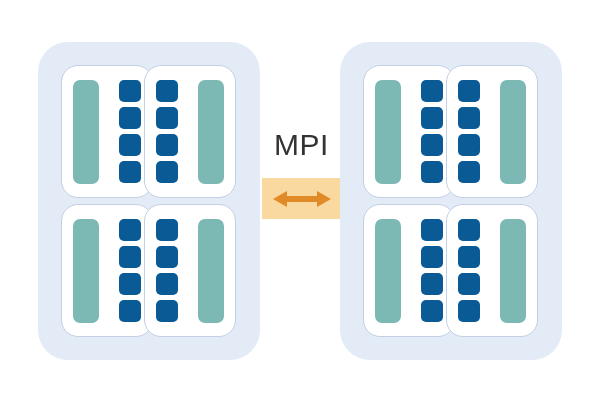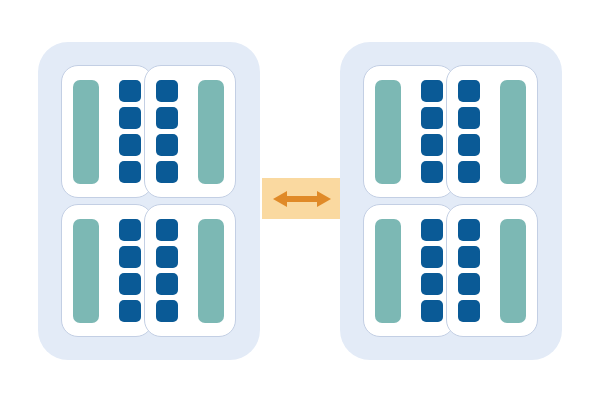"MPI" div { html: none -> <div>MPI</div> }
